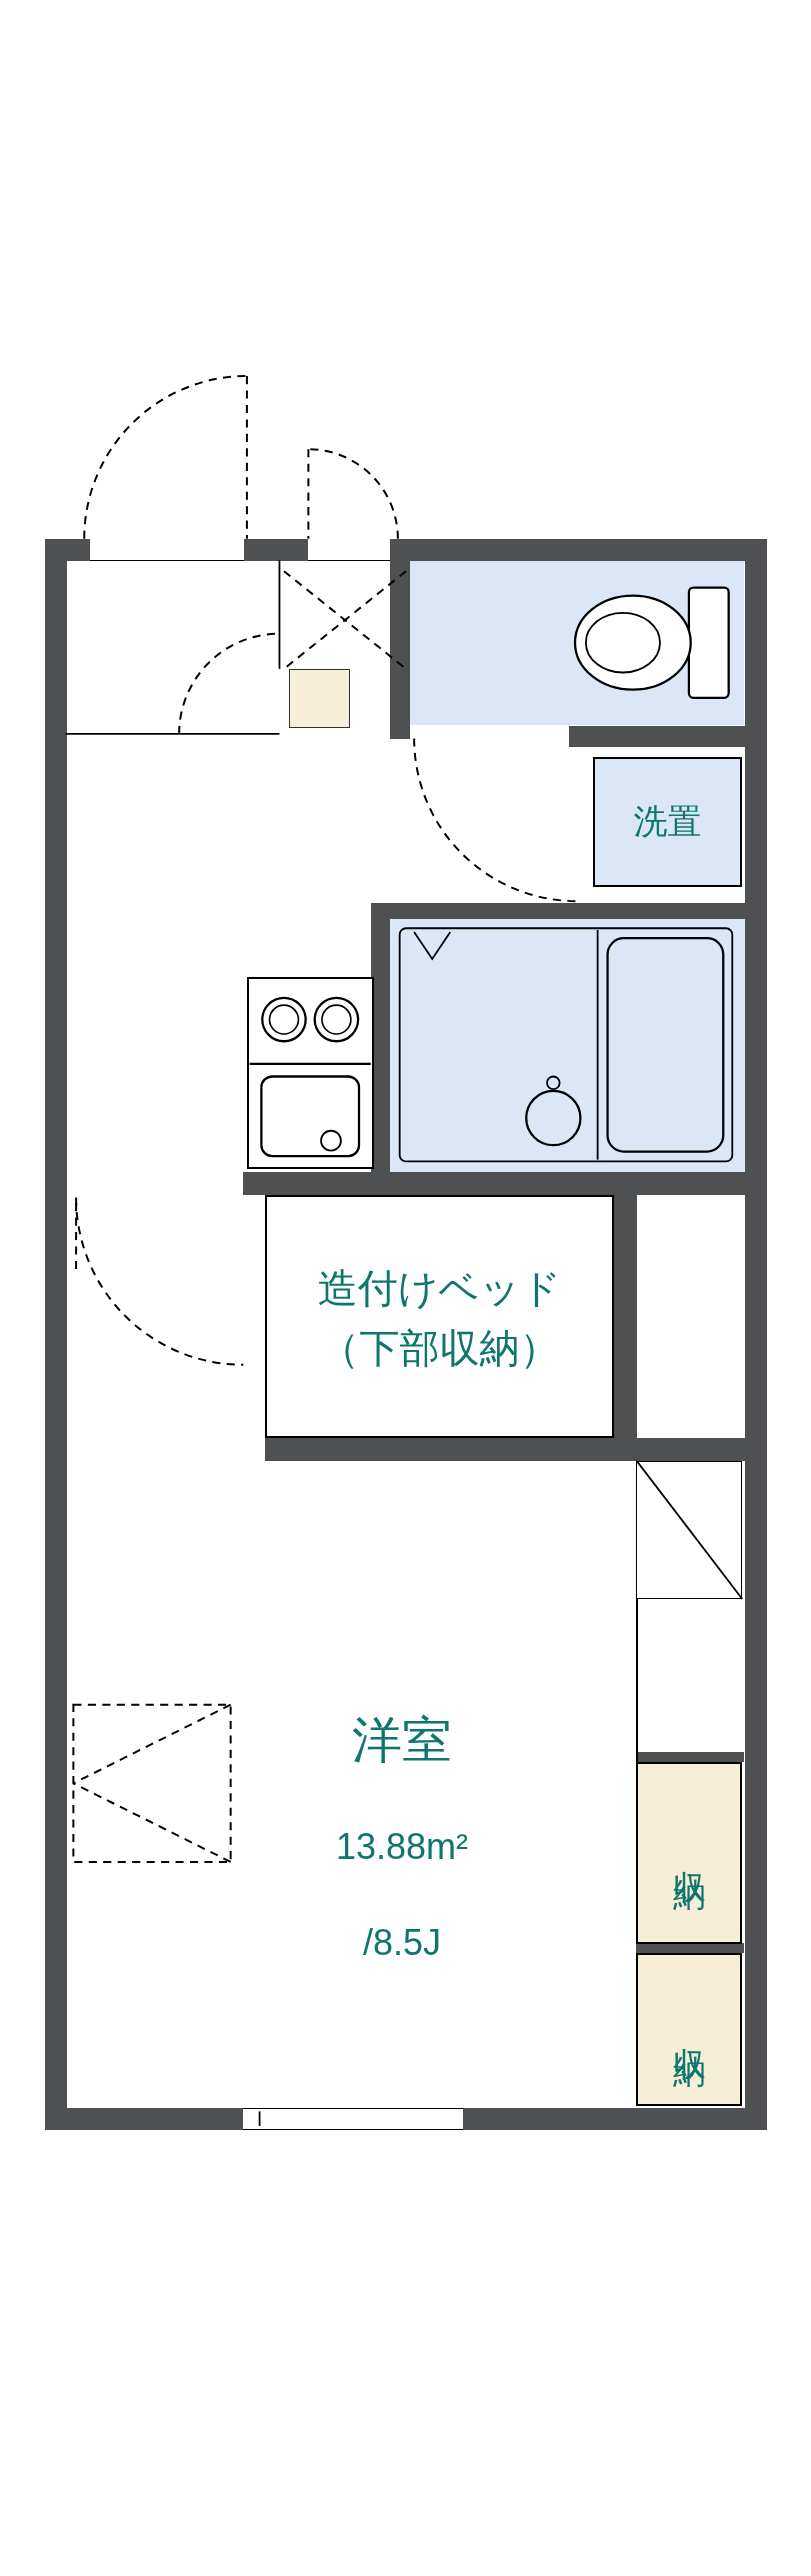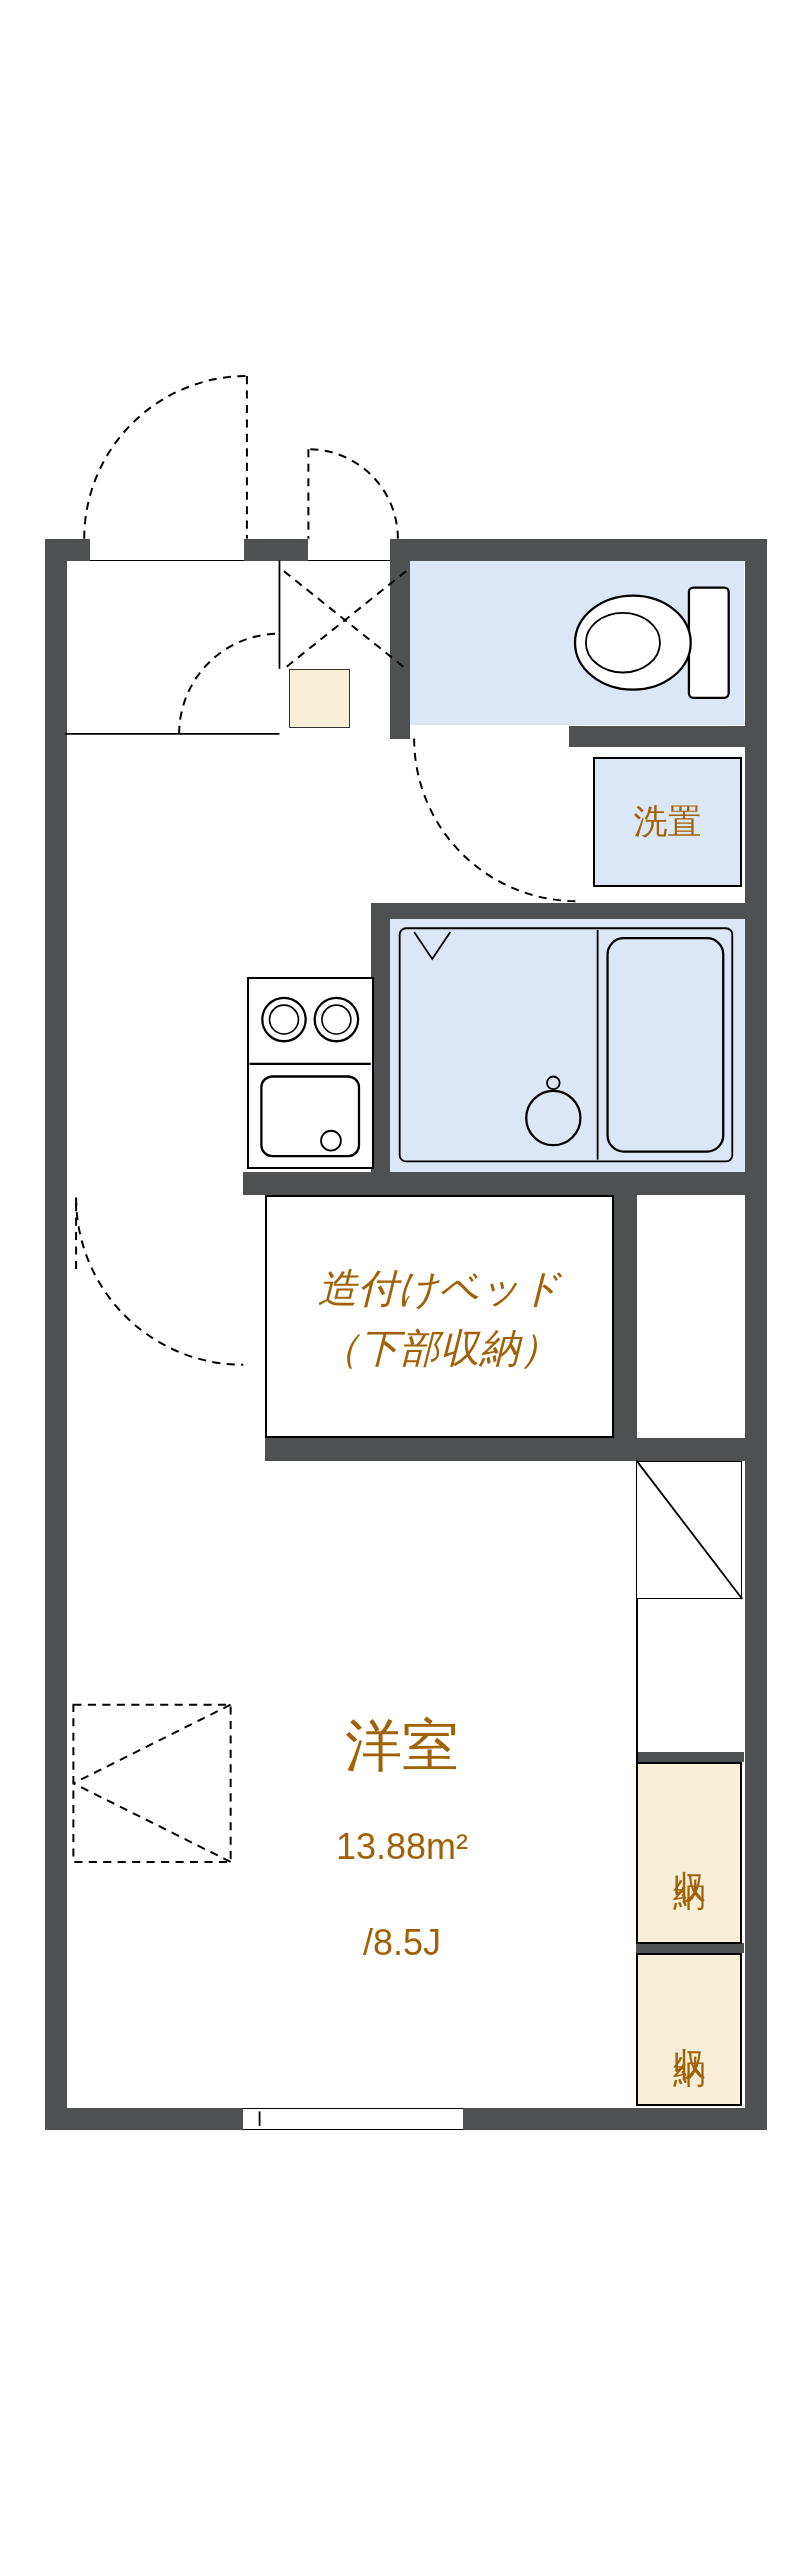"洗置" #plan { color: #a16207 -> #0f766e }
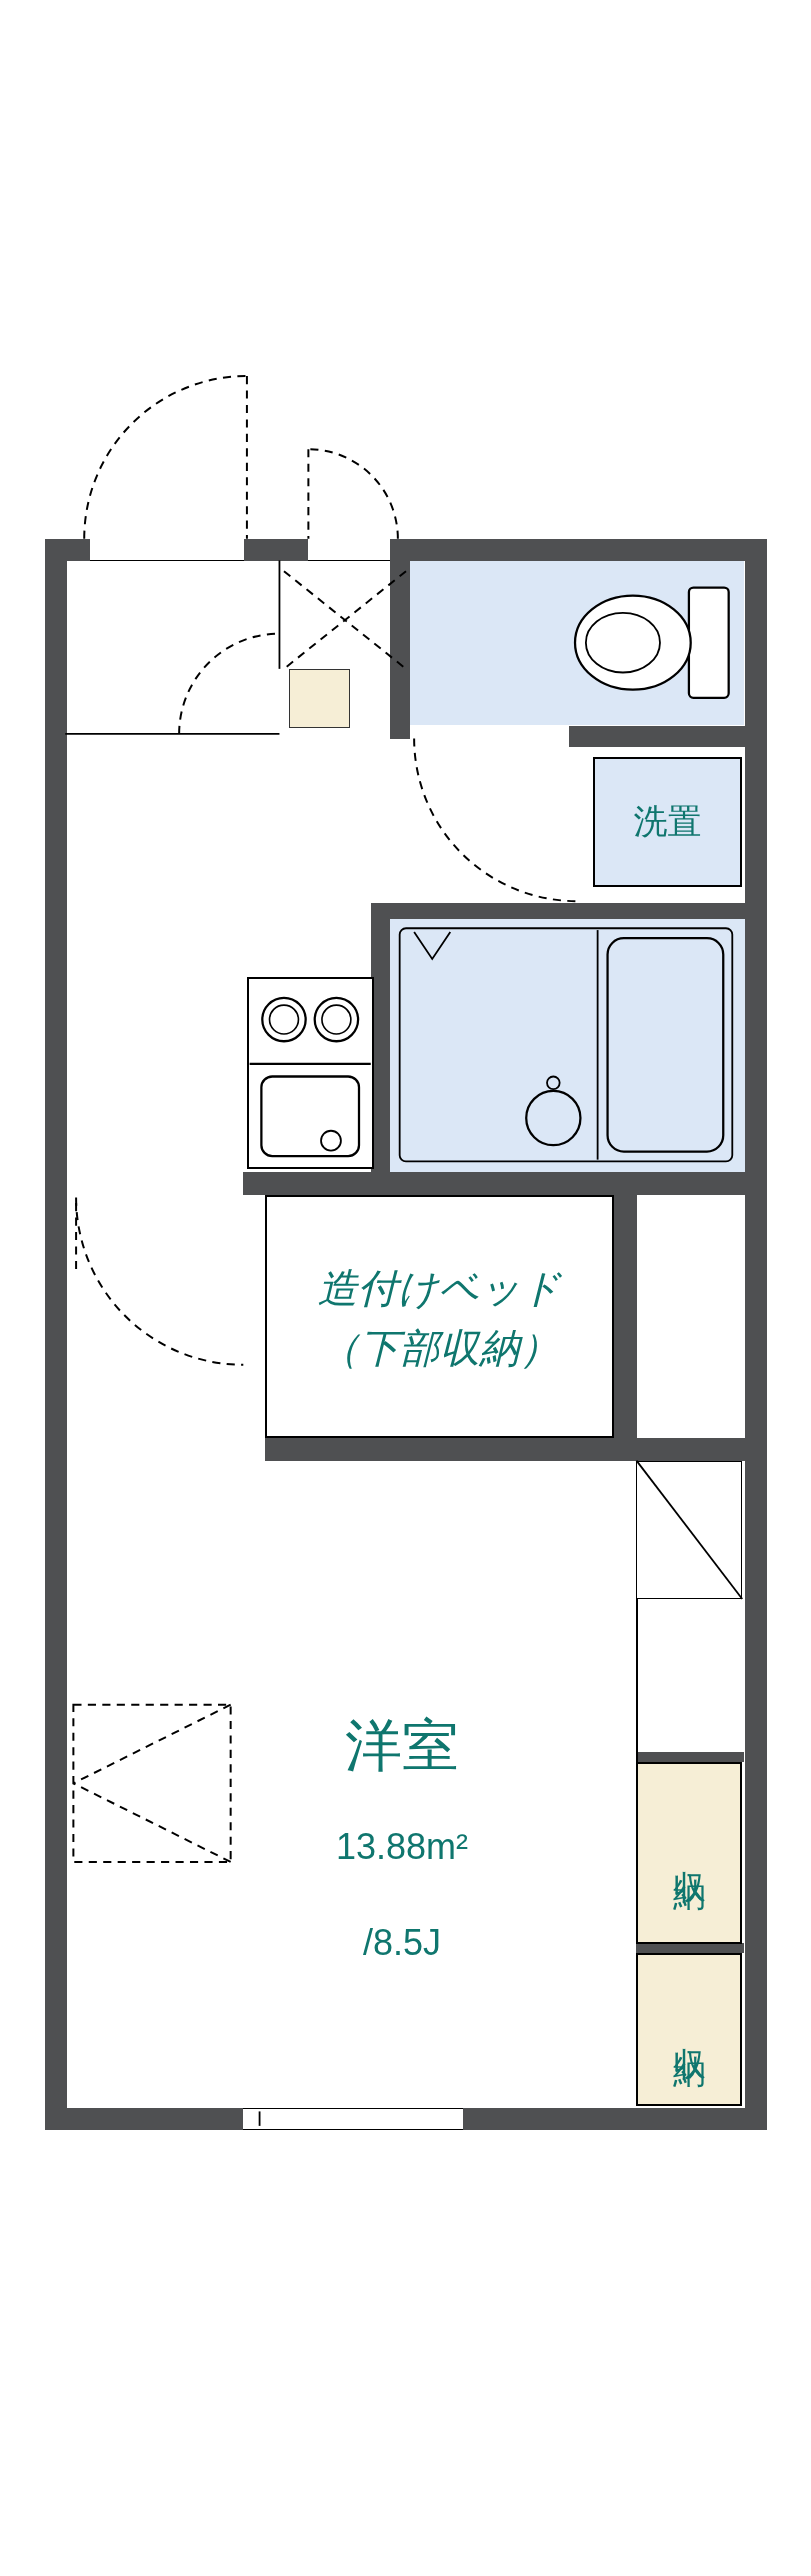"造付けベッド" div.label { font-style: italic -> none }
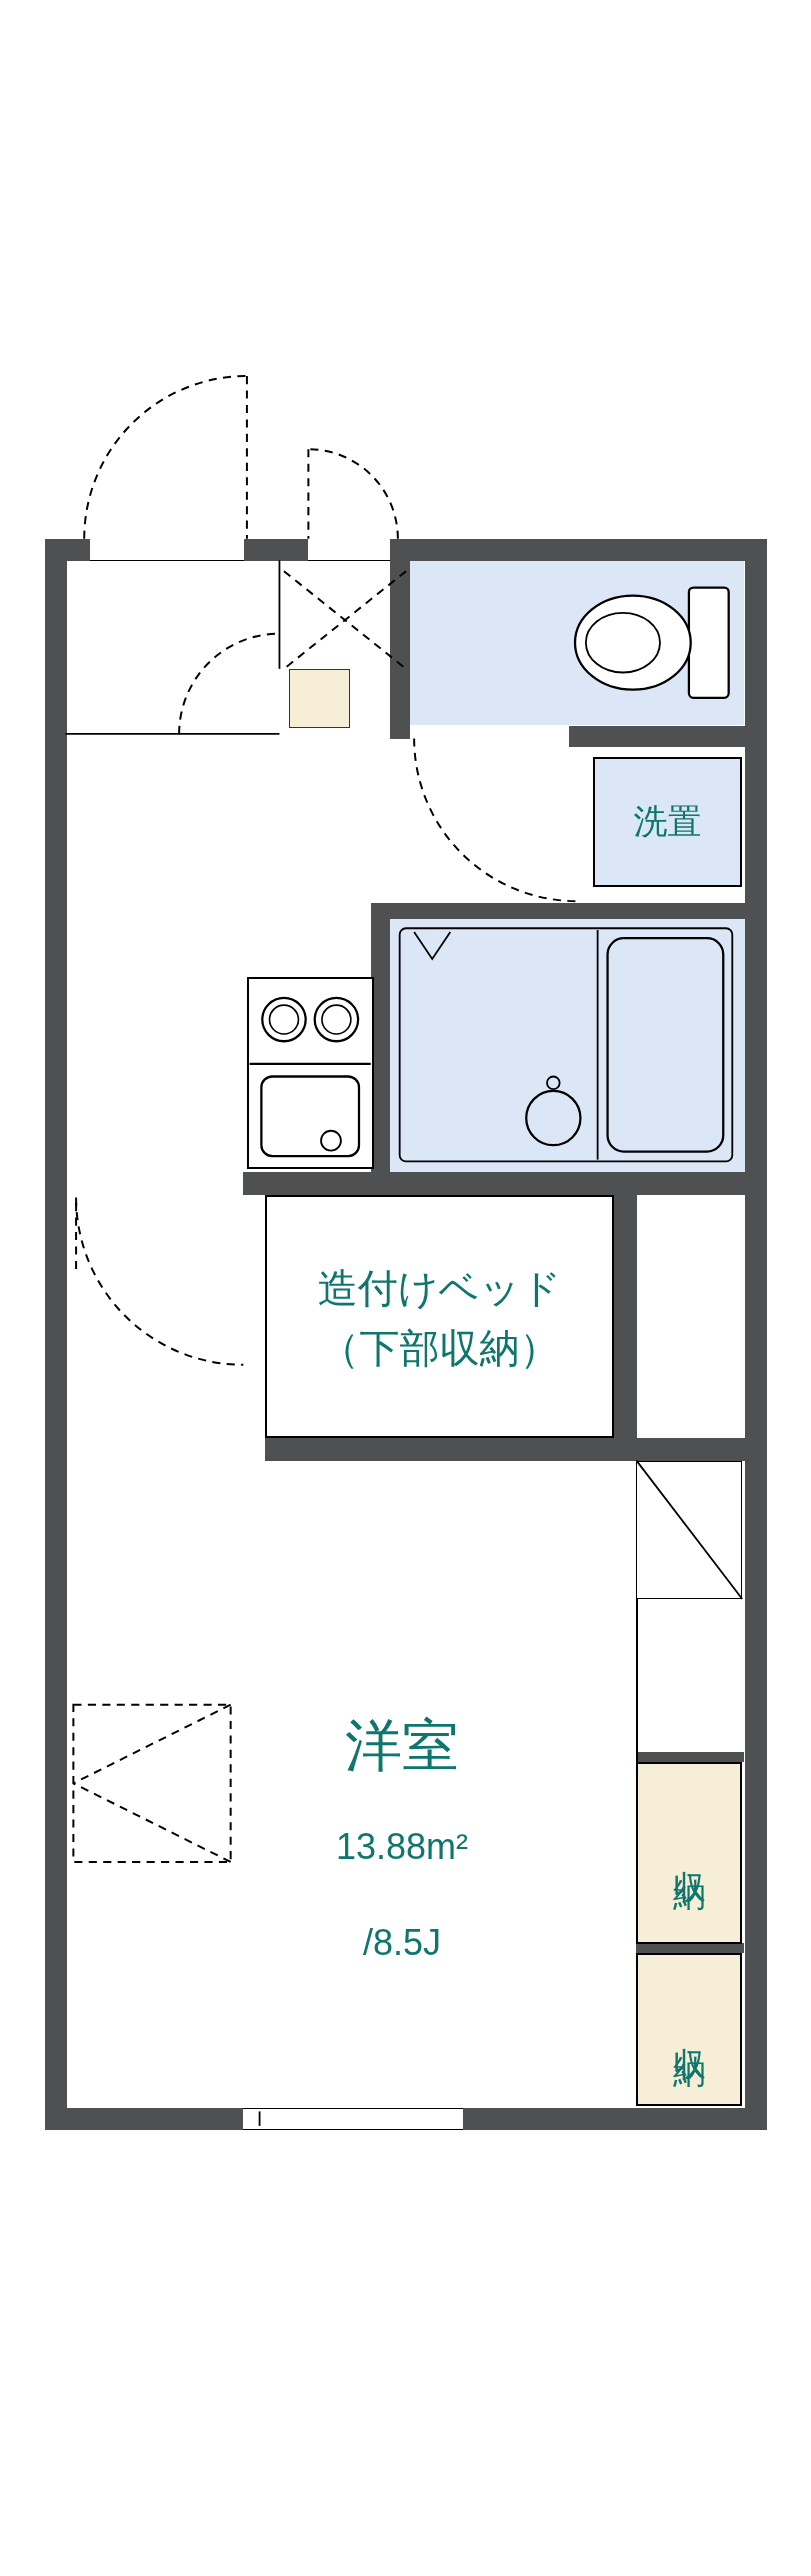"洋室" .room-name { font-size: 57px -> 50px }
